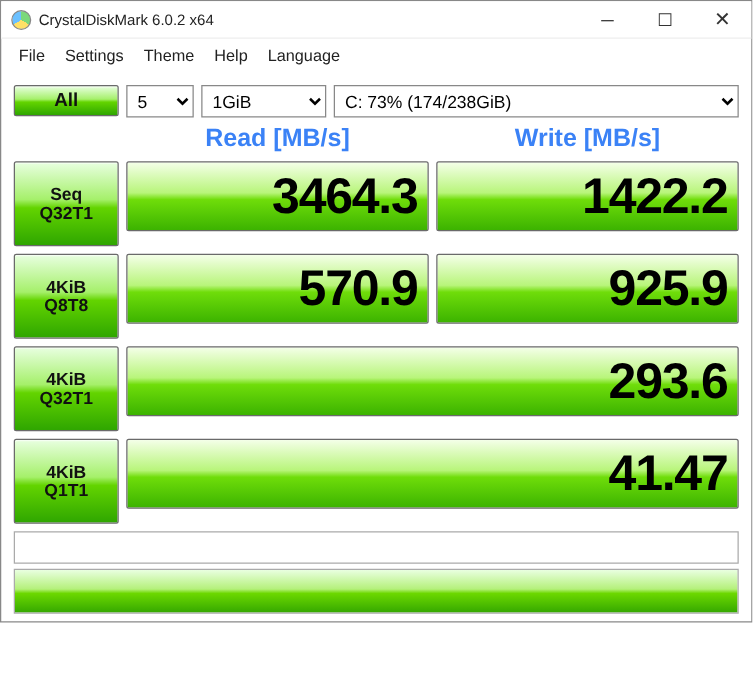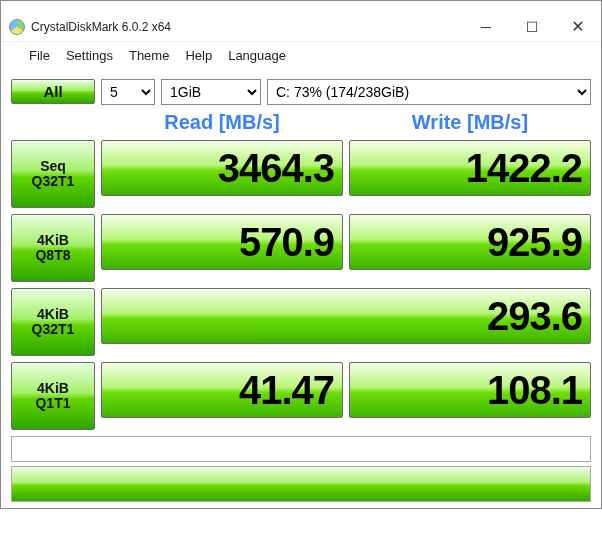"CrystalDiskMark 6.0.2 x64" .titlebar { margin-top: 11px -> none }
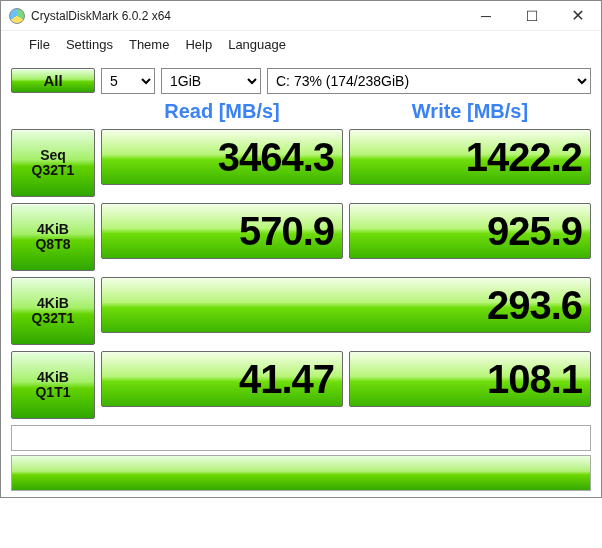"File" .menubar { padding: 4px 8px 6px 22px -> 4px 8px 6px 8px }
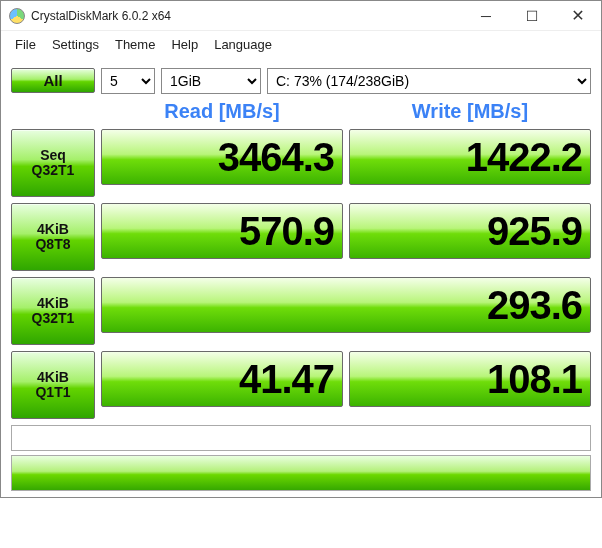"108.1" div.val { html: <div> <span>108.1</span> </div> -> none }
